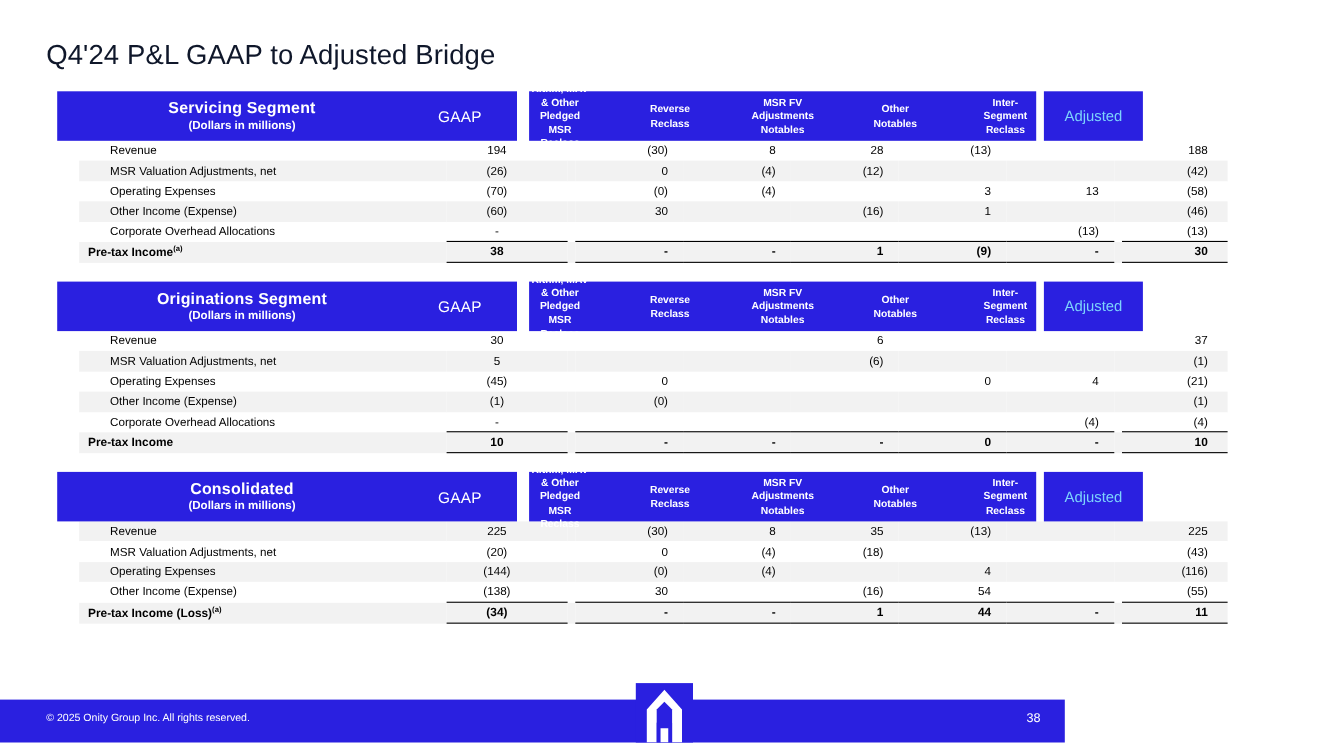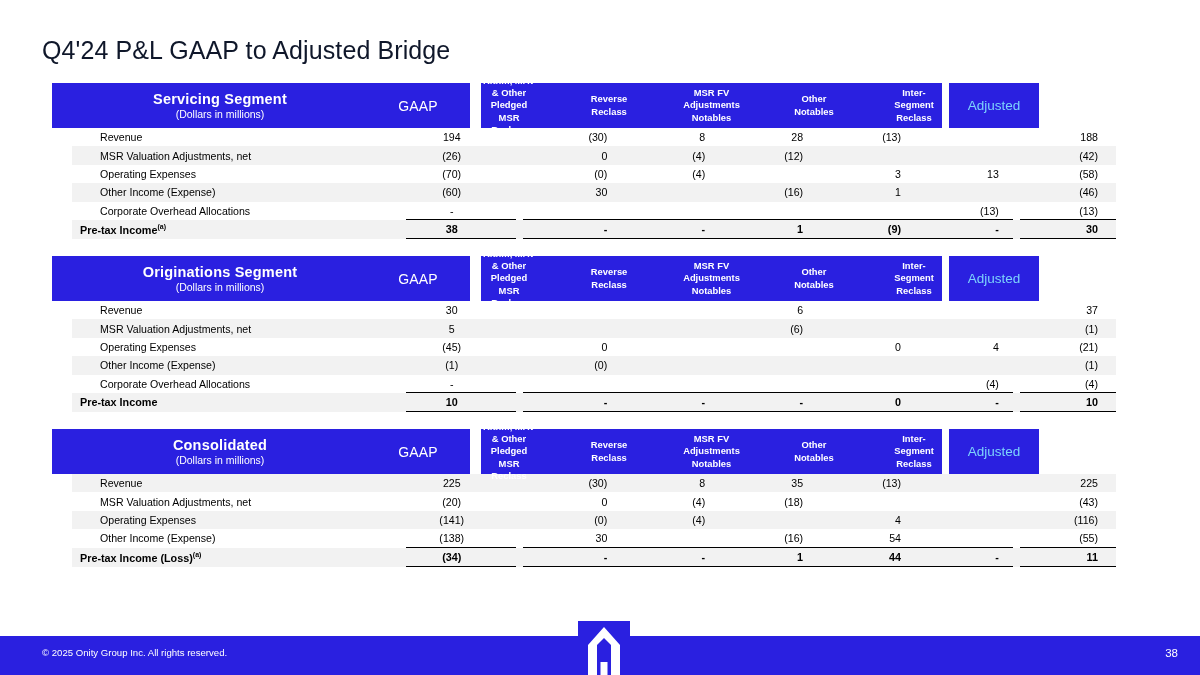"(Dollars in millions)" .seg-sub { font-weight: normal -> bold }
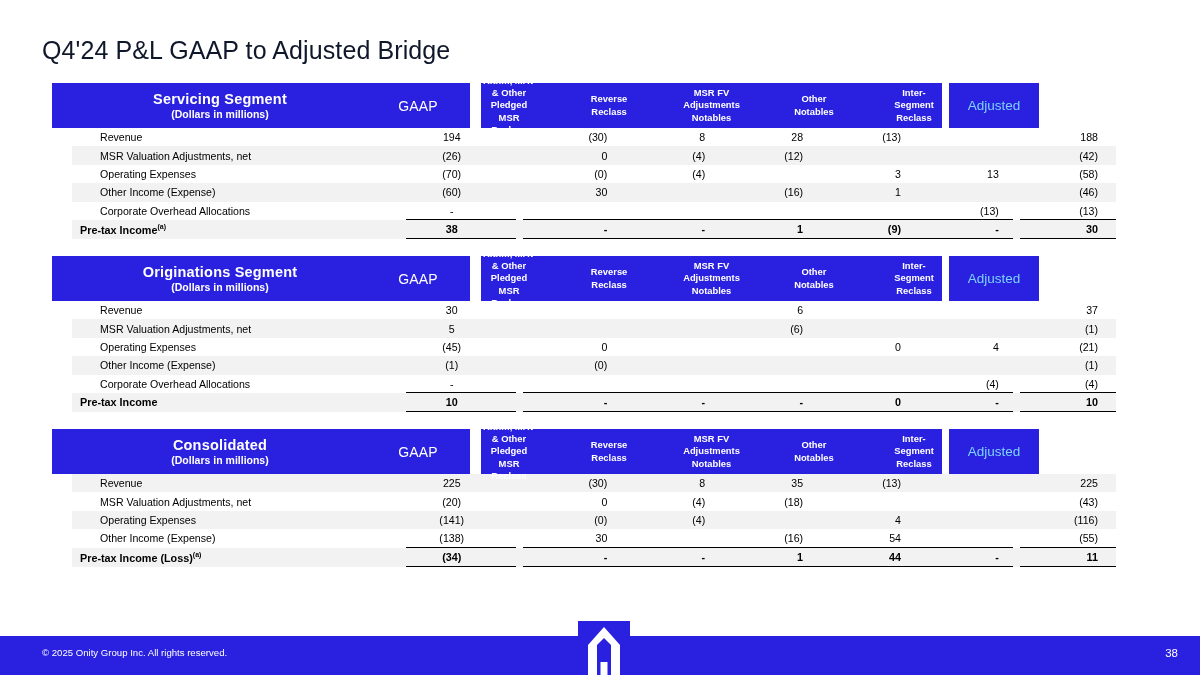"(141)" td.c-gaap { text: 141 -> 144 }
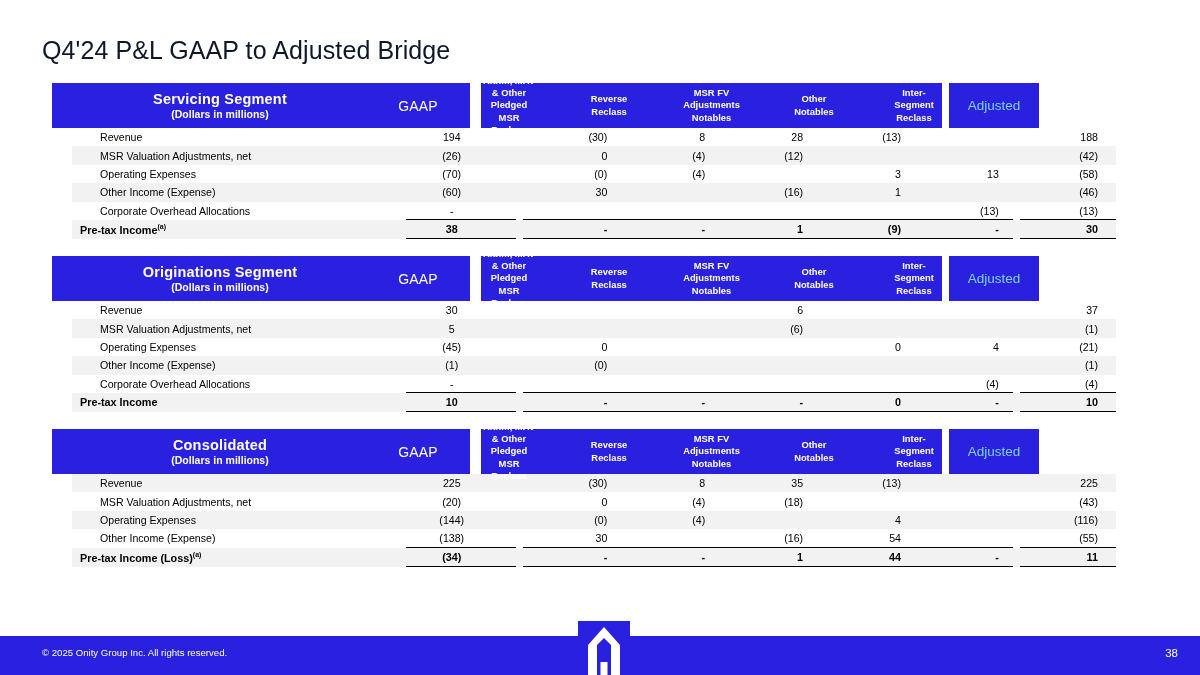"© 2025 Onity Group Inc." .footer-bar { width: 1200px -> 968px }
